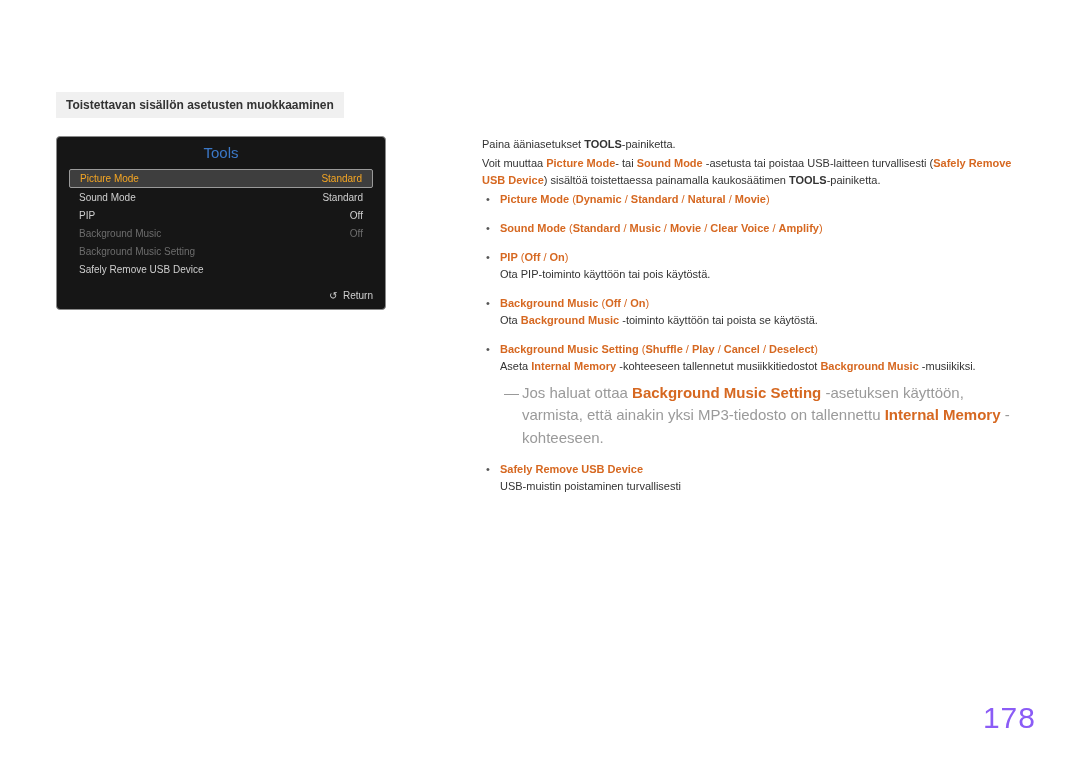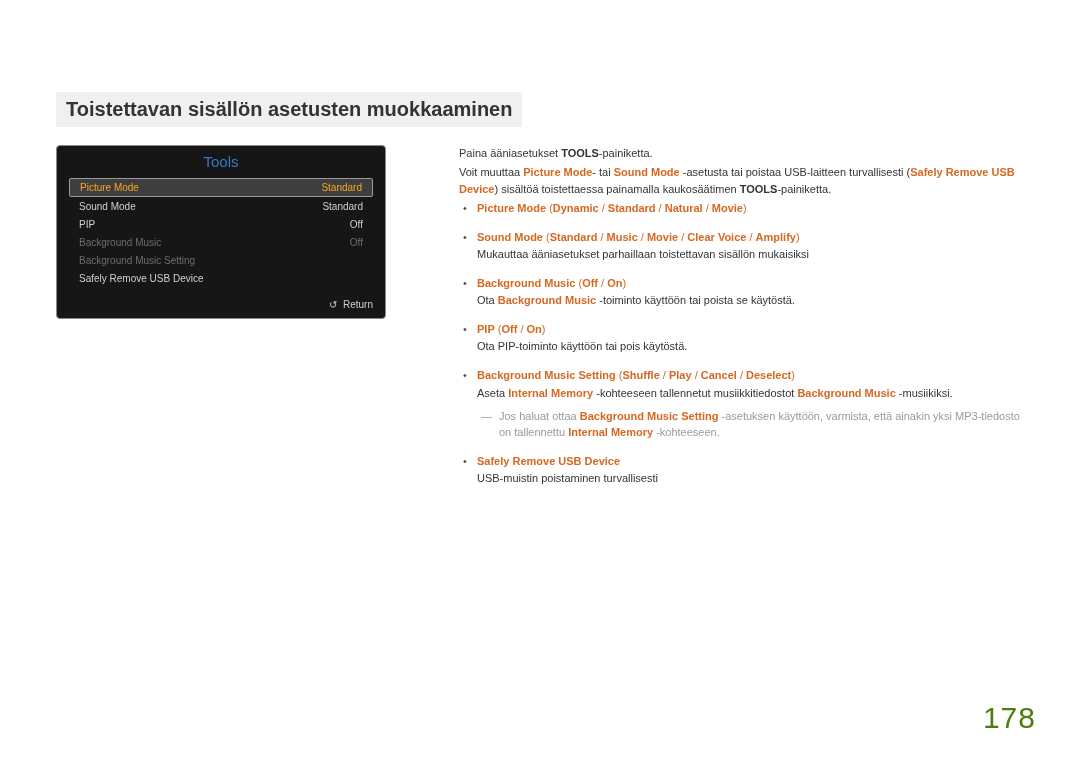"Toistettavan sisällön asetusten" .heading { font-size: 20px -> 12px }
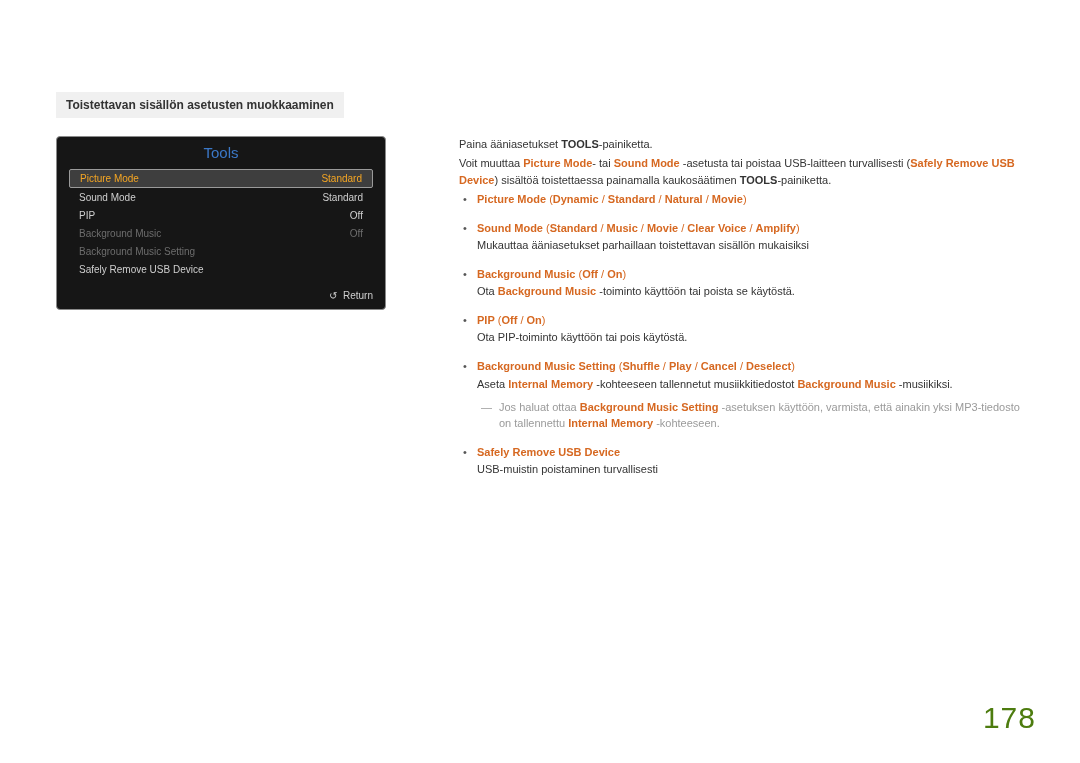"Tools" .layout { gap: 73px -> 96px }
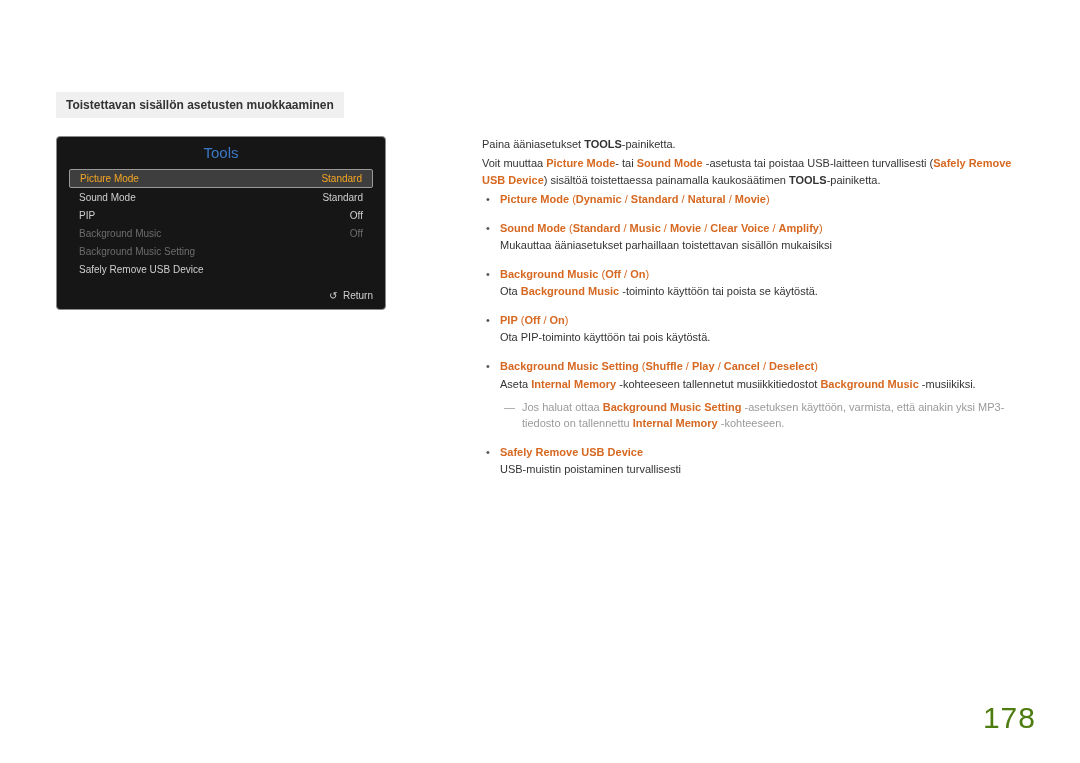"Mukauttaa ääniasetukset parhaillaan" div.desc { html: <div>Mukauttaa ääniasetukset parhaillaan toistettavan sisällön mukaisiksi</div> -> none }
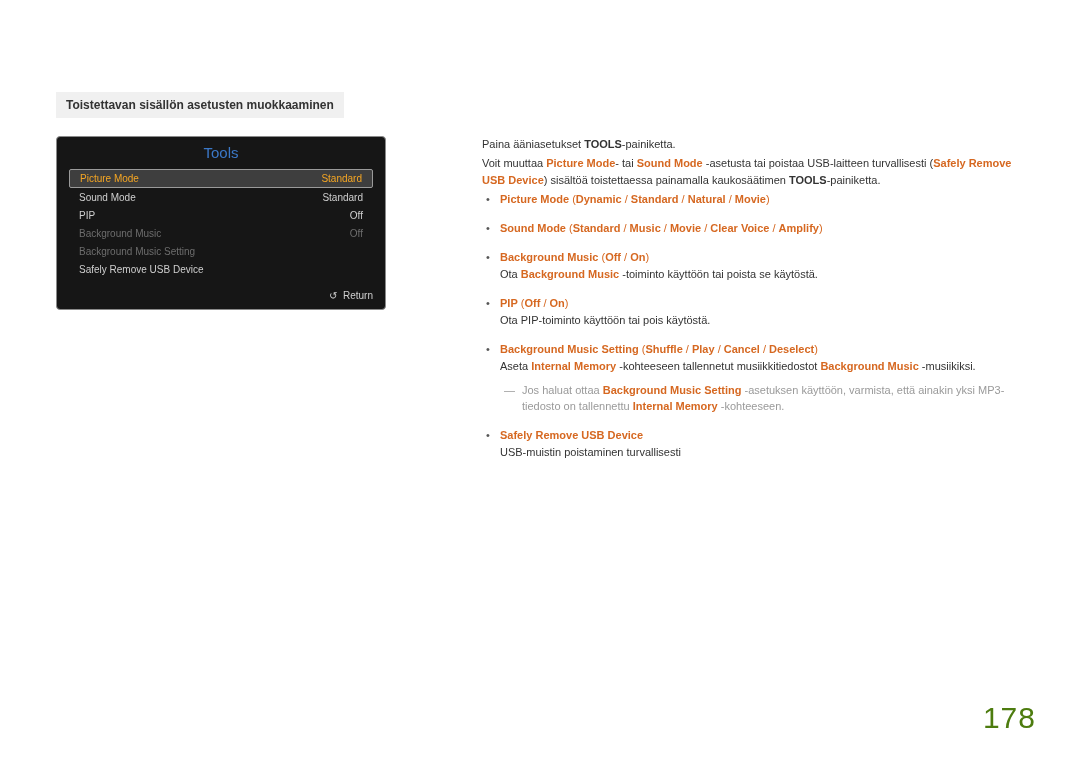"Background Music (Off / On)" li { order: before "PIP (Off / On)" -> after "PIP (Off / On)" }
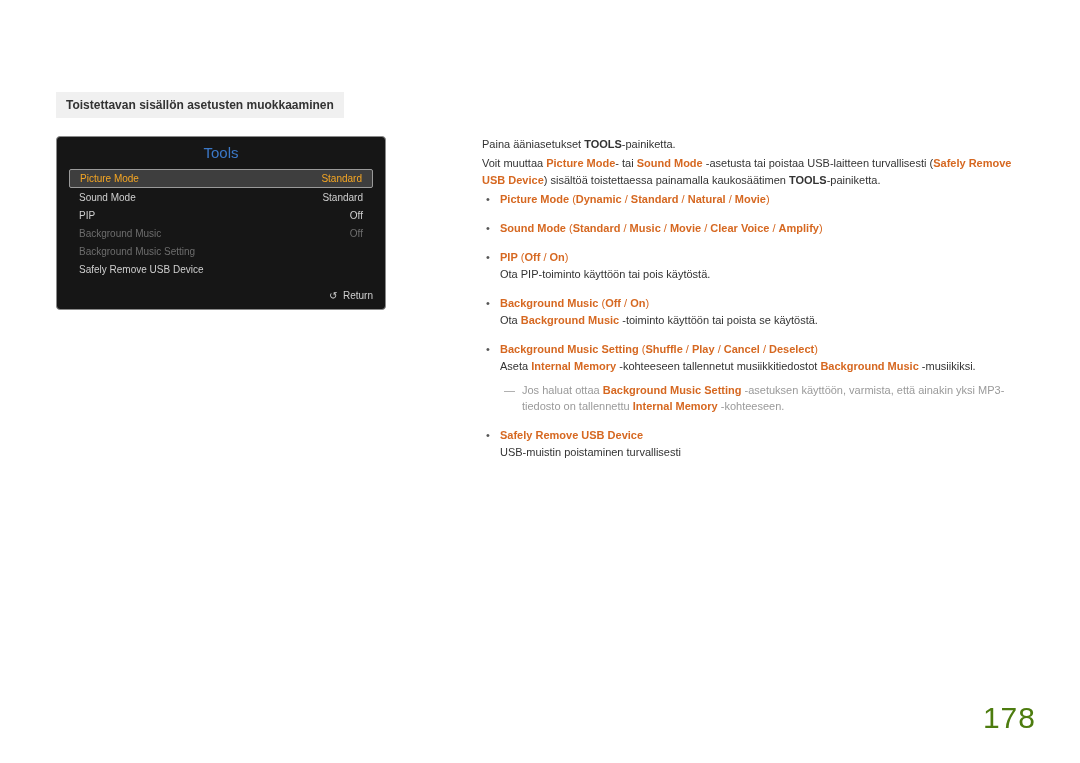"Jos haluat ottaa Background Music" .note { font-size: 11px -> 15px }
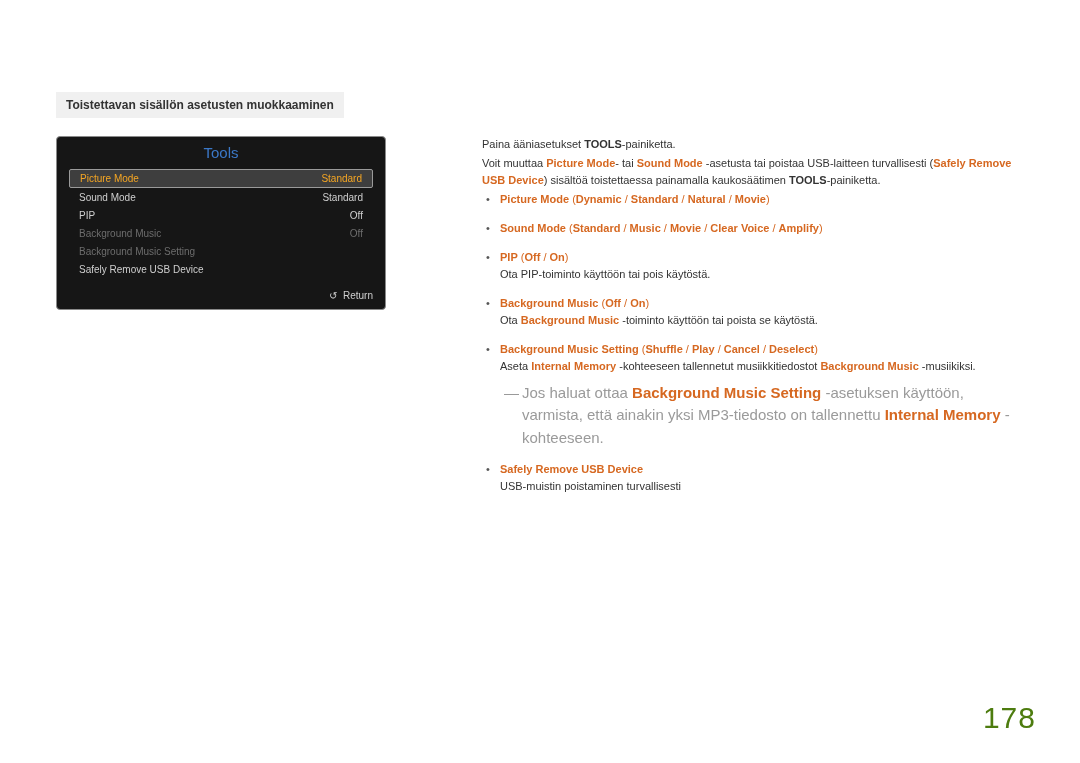"178" .page-num { color: #4d7c0f -> #8b5cf6 }
